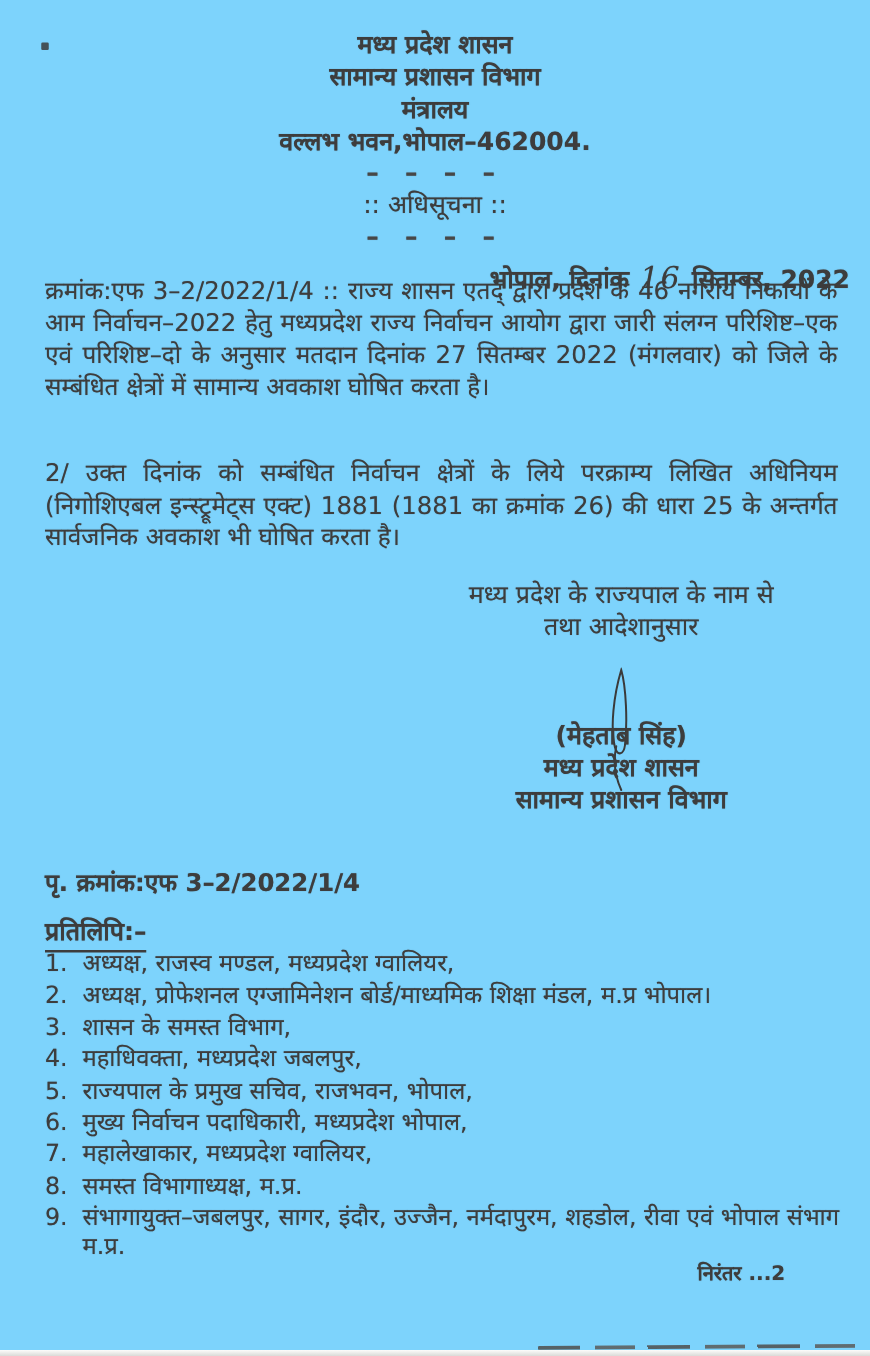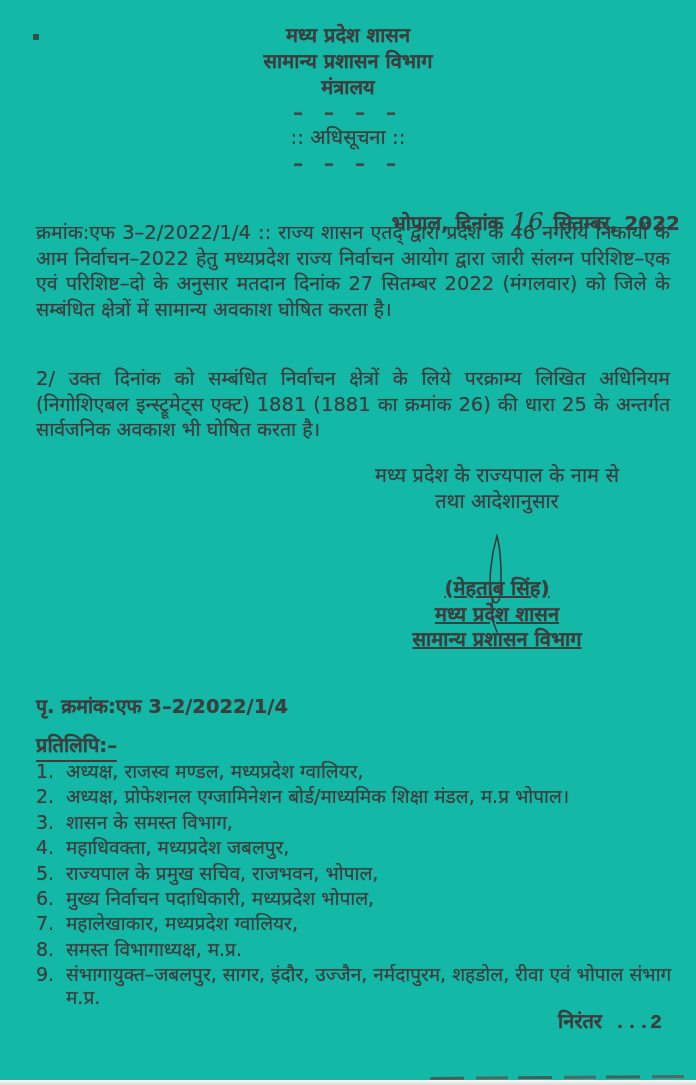"मध्य प्रदेश शासन" .page { background: #14b8a6 -> #7dd3fc }
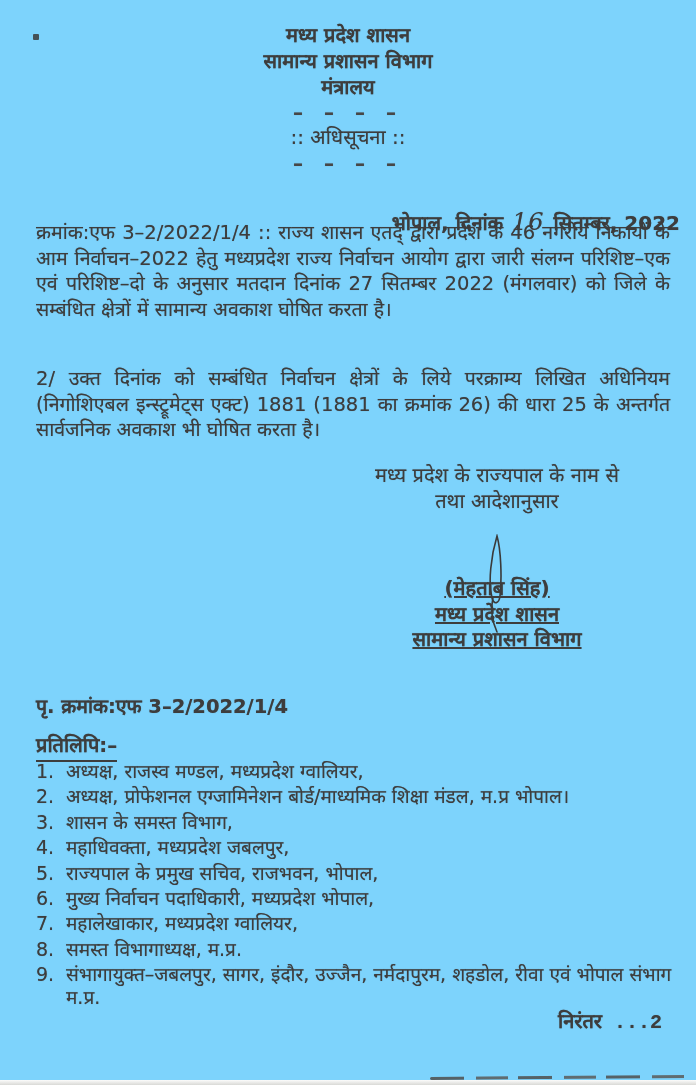"वल्लभ भवन,भोपाल–462004." div.lh-address { html: none -> <div>वल्लभ भवन,भोपाल–462004.</div> }
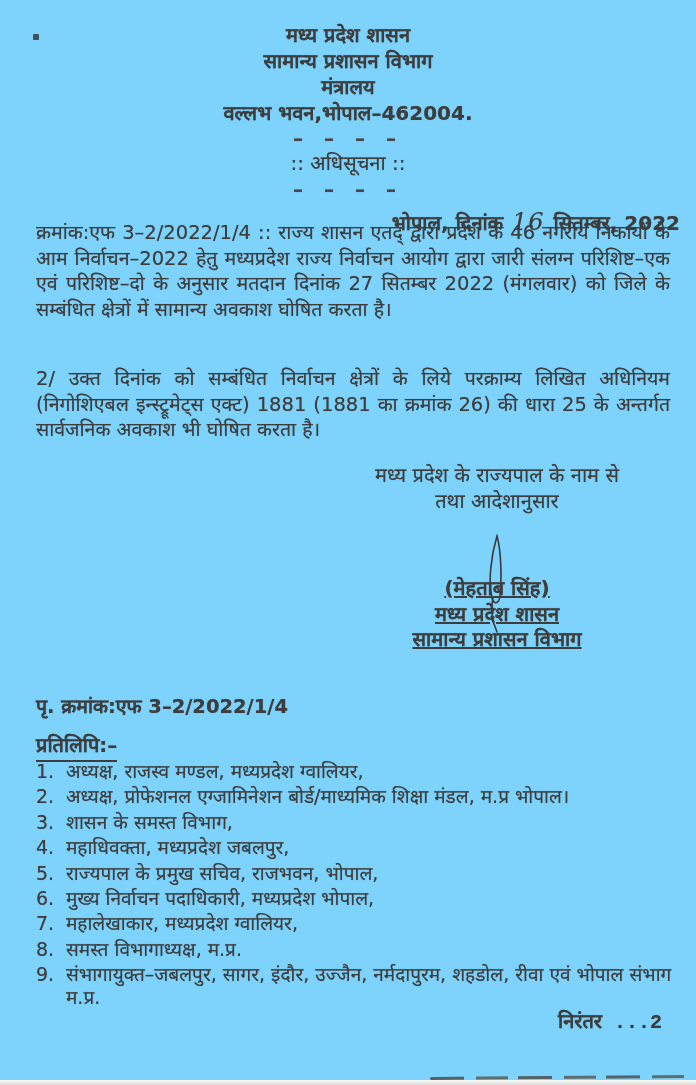"(मेहताब सिंह)" .signatory { text-decoration: underline -> none }
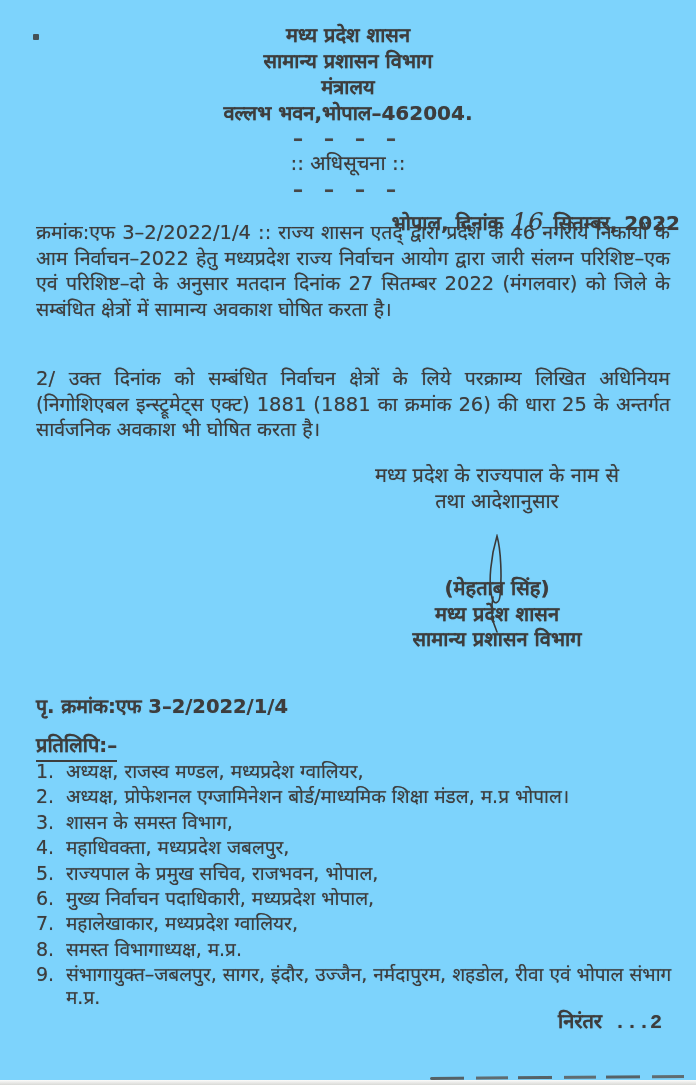"निरंतर ...2" .continuation { font-family: Liberation Mono, monospace -> none; font-size: 20px -> 16px }
